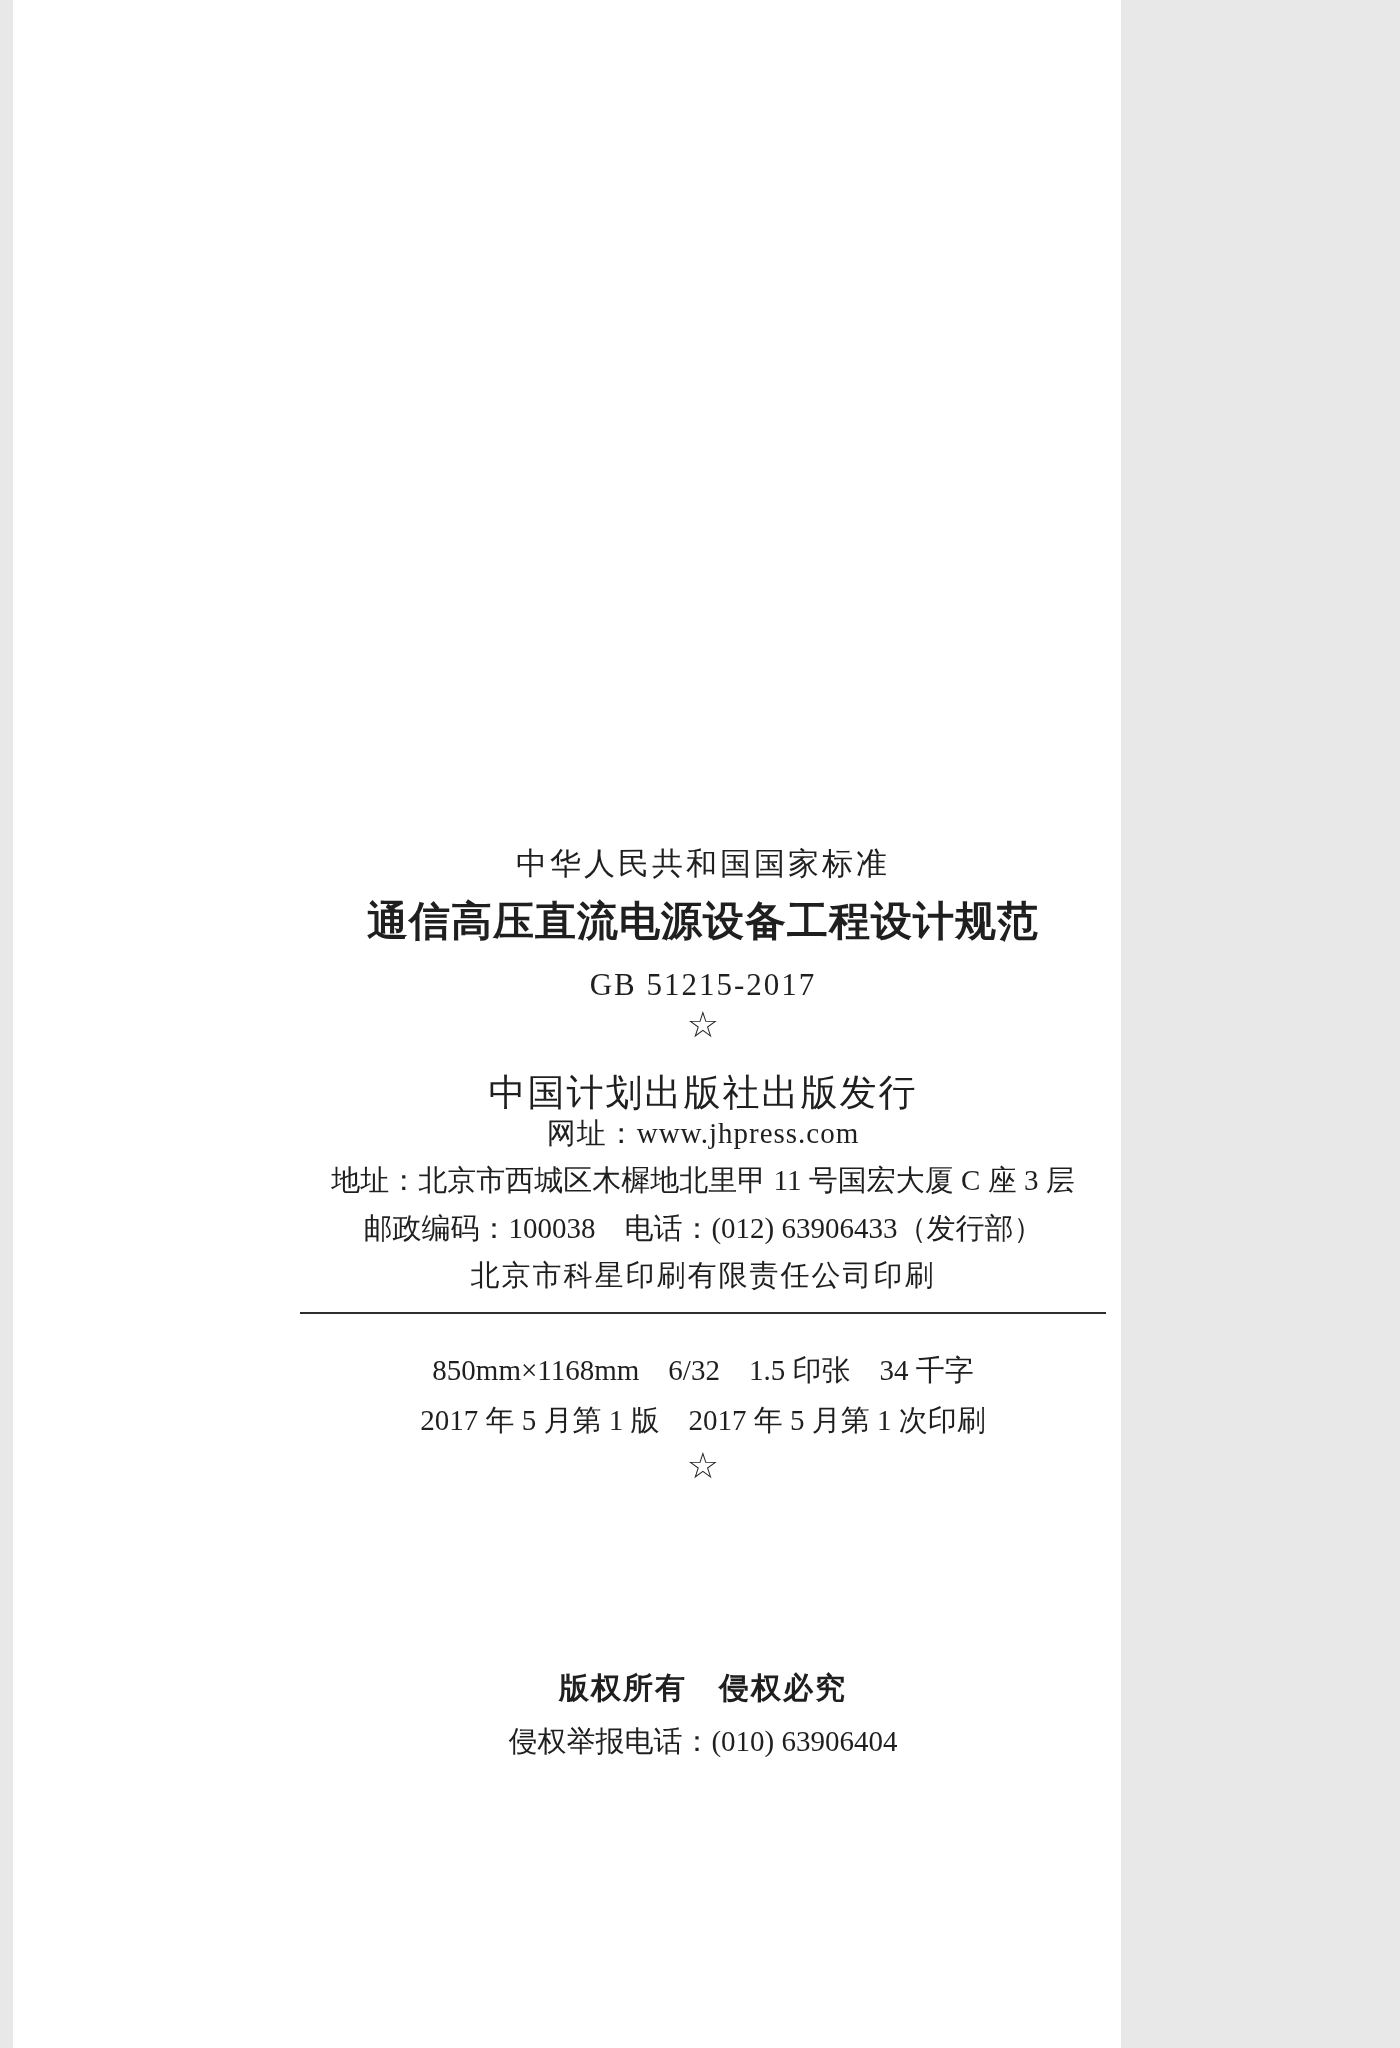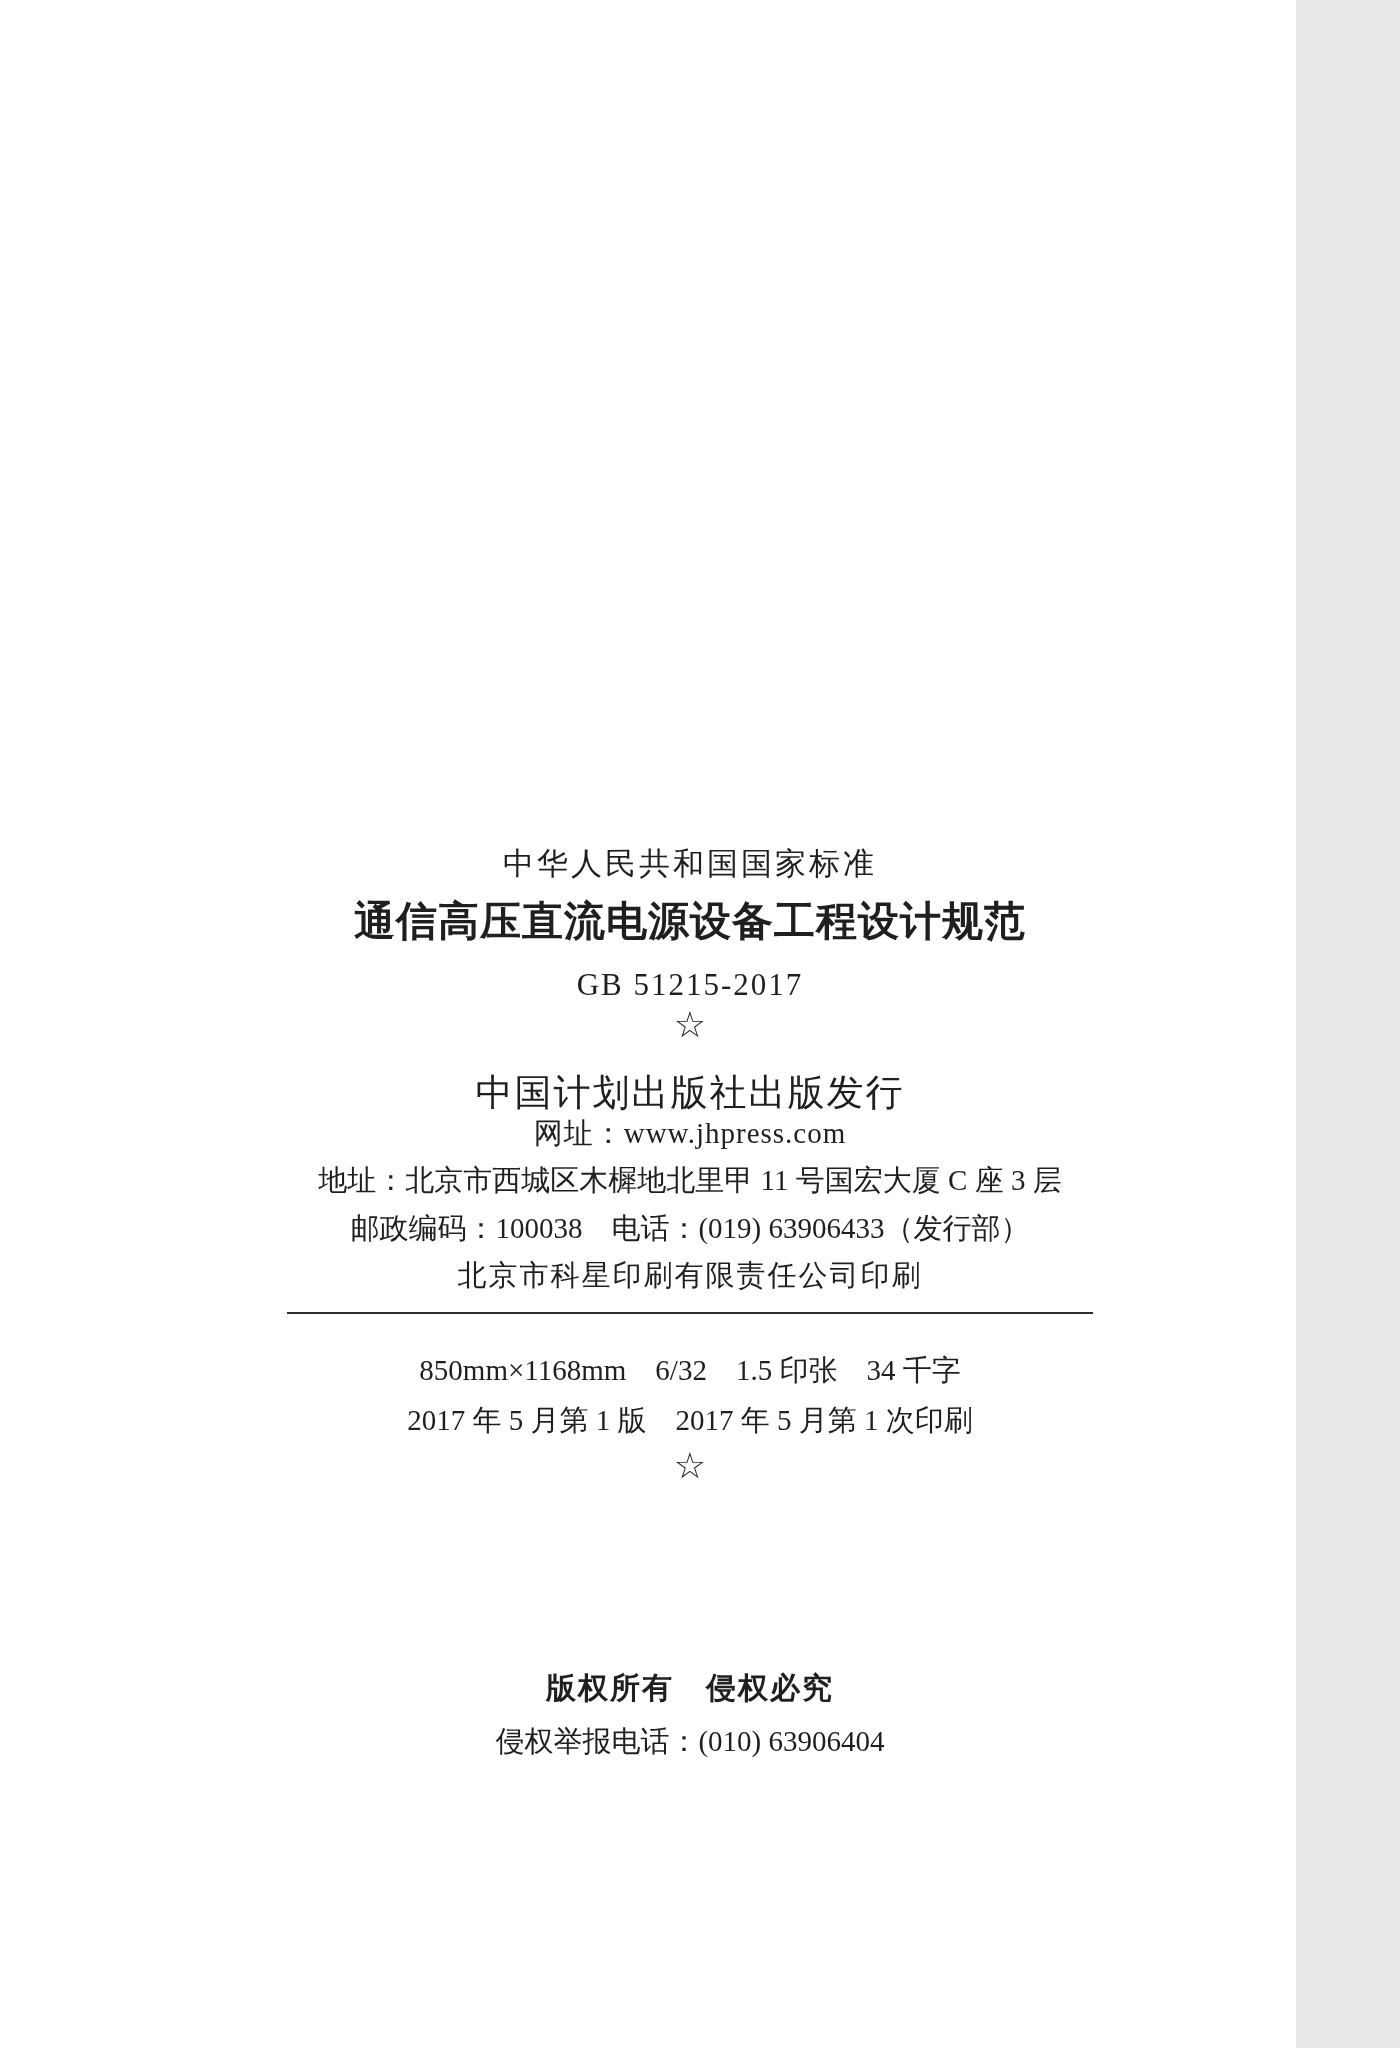"中华人民共和国国家标准" .page { margin-left: none -> 13px; width: 1296px -> 1108px }
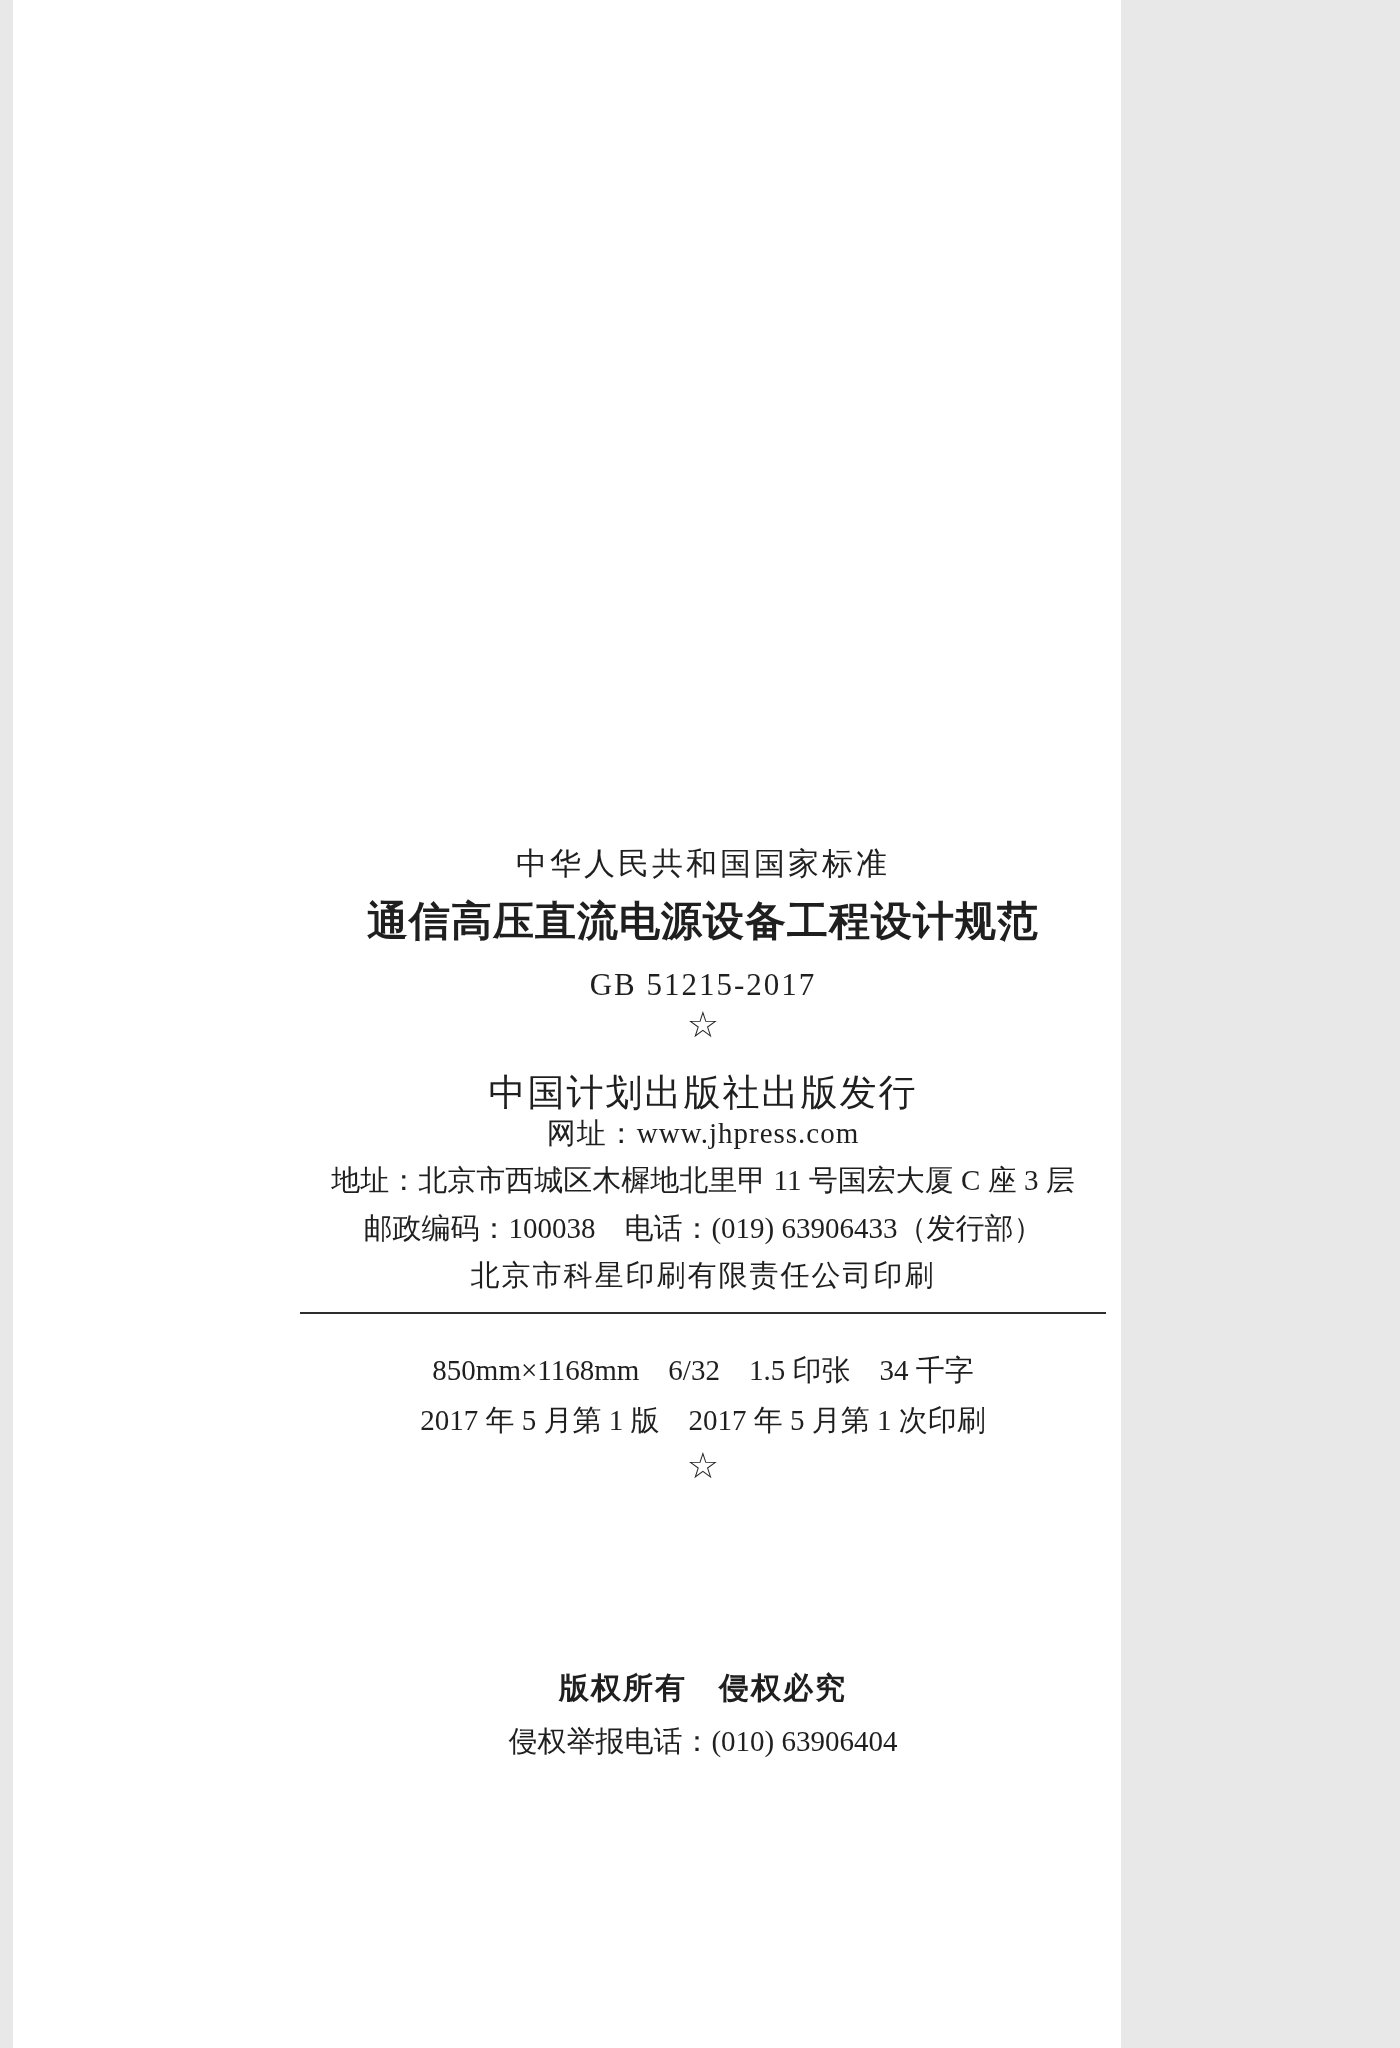"邮政编码：100038 电话：(019) 63906433（发行部）" div.line { text: 019 -> 012 }
